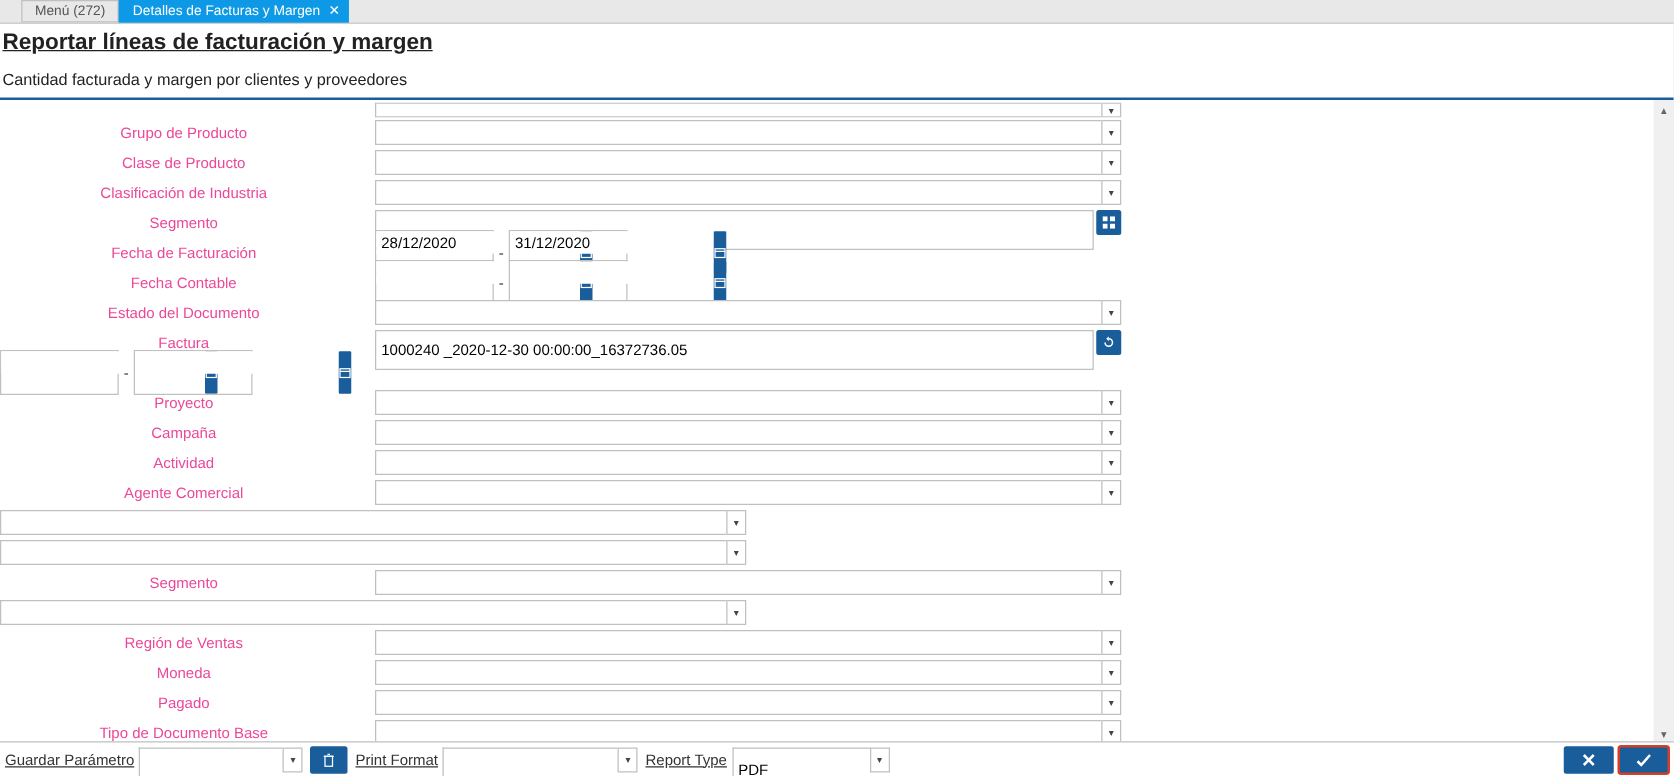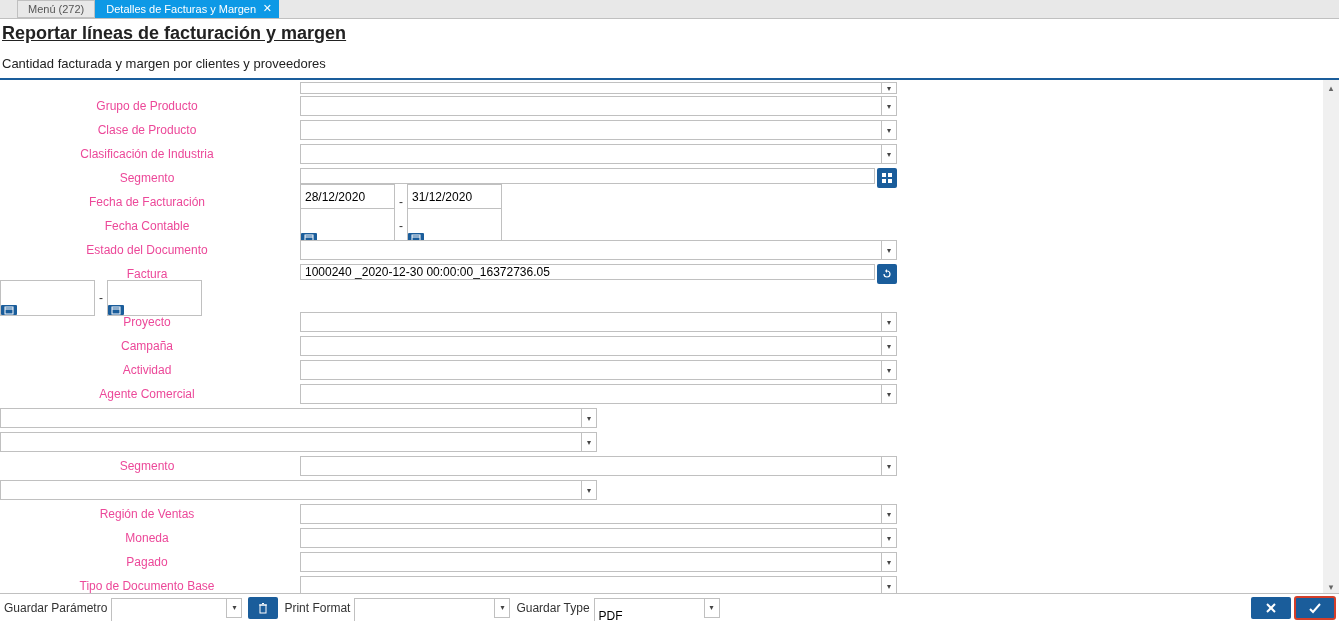"28/12/2020" .date { flex-direction: column -> none }
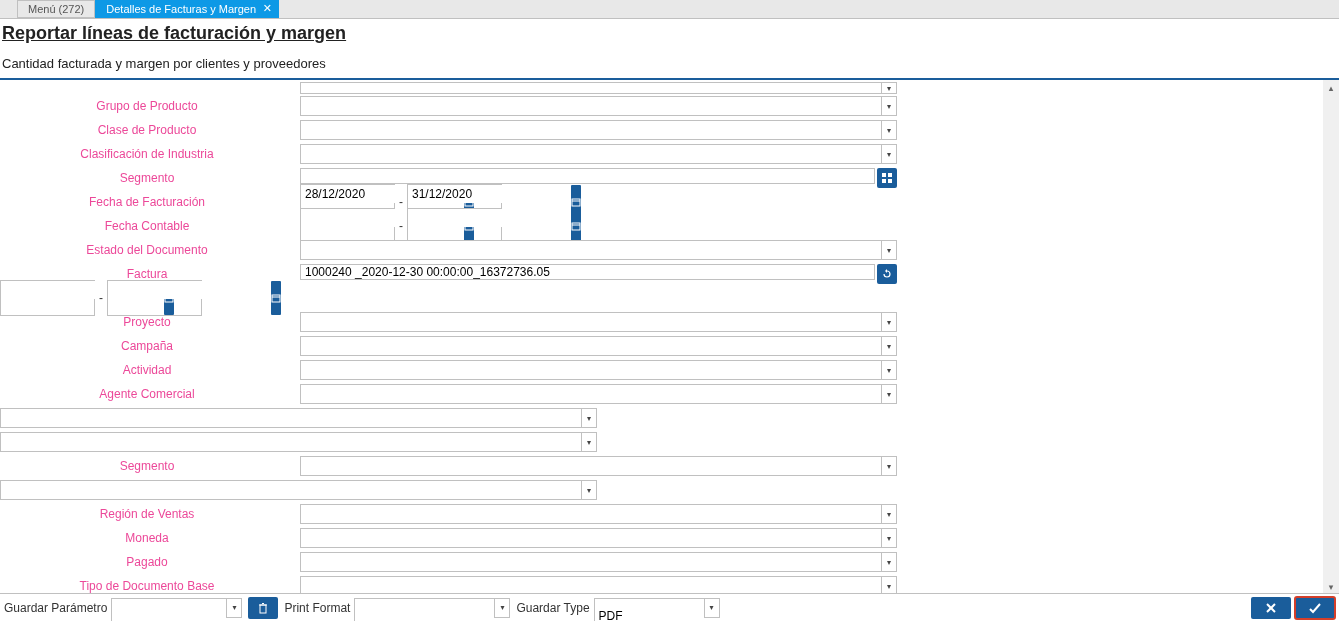"1000240 _2020-12-30 00:00:00_16372736.05" .txt-icon input { height: 16px -> 32px }
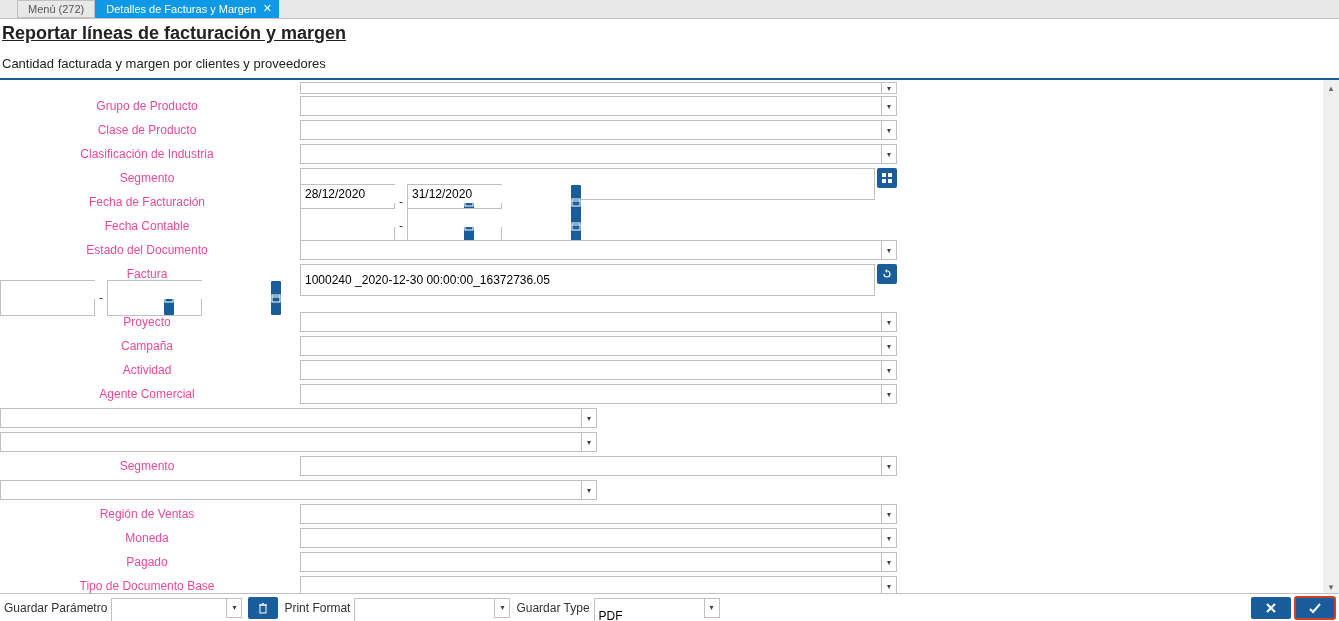"Guardar Parámetro" .bottombar .lblb { text-decoration: none -> underline }
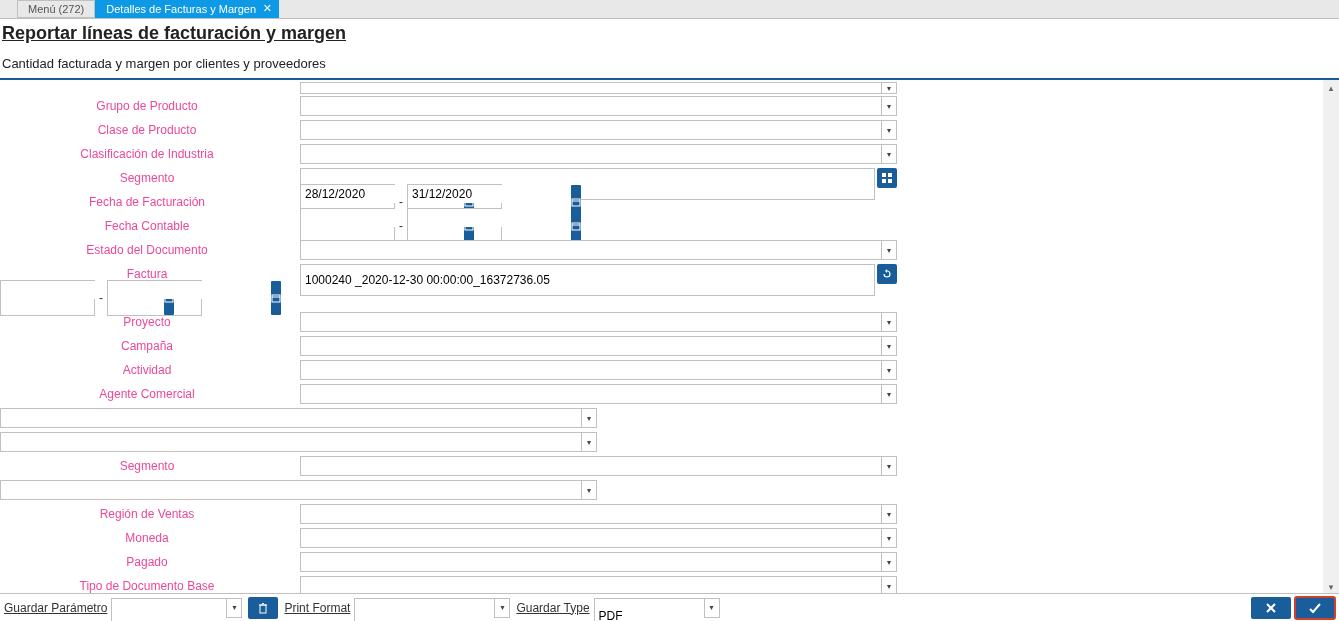"Guardar Type" span.lblb { text: Guardar -> Report }
